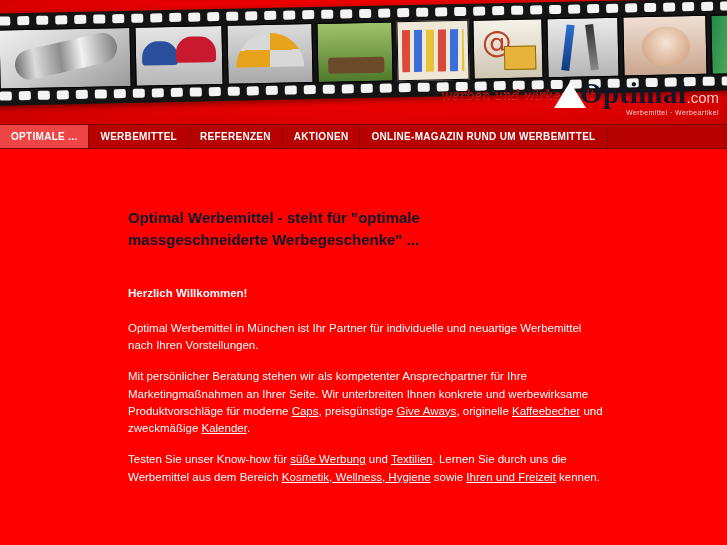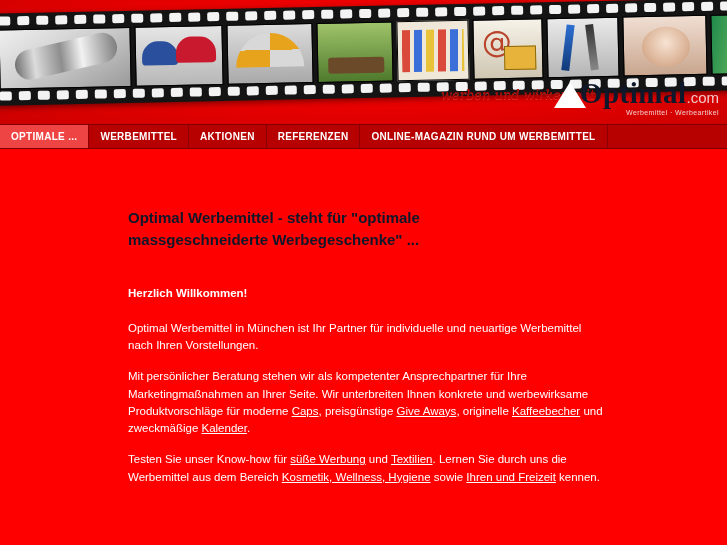"AKTIONEN" div.navitem { order: before "REFERENZEN" -> after "REFERENZEN" }
